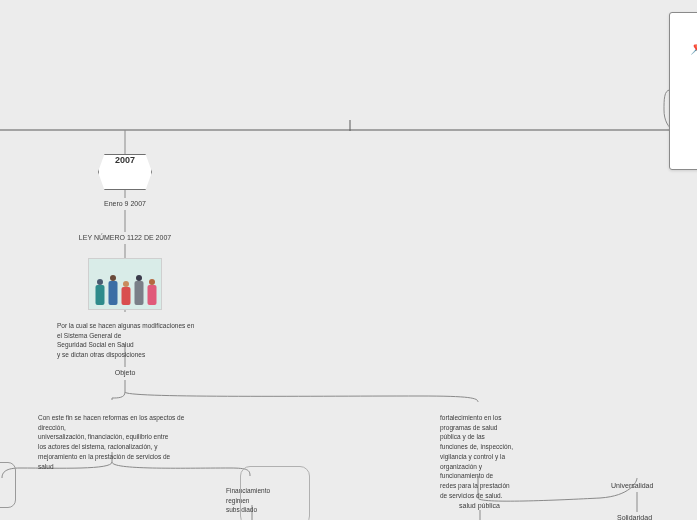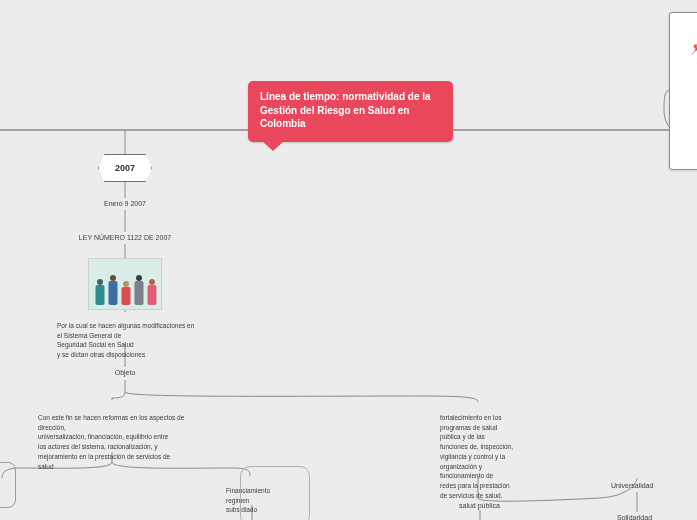"Línea de tiempo: normatividad de" div.node { html: <div> <span>Línea de tiempo: normatividad de la Gestión del Riesgo en Salud en Colombia</span> <span></span> </div> -> none }
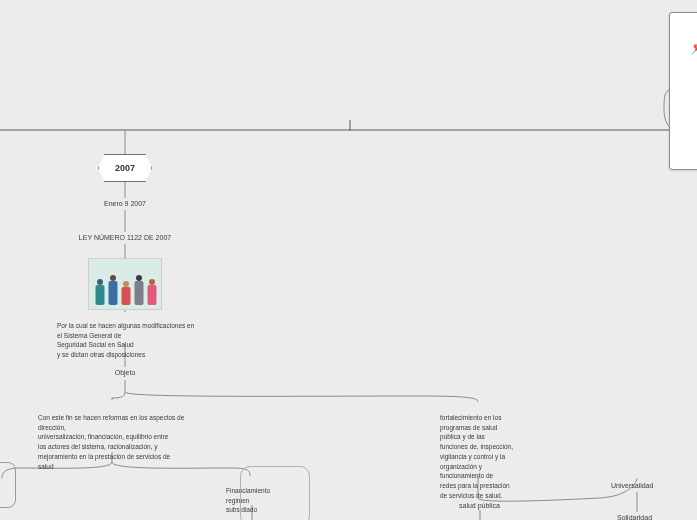"2007" .year-node { align-items: center -> flex-start; height: 28px -> 36px }
